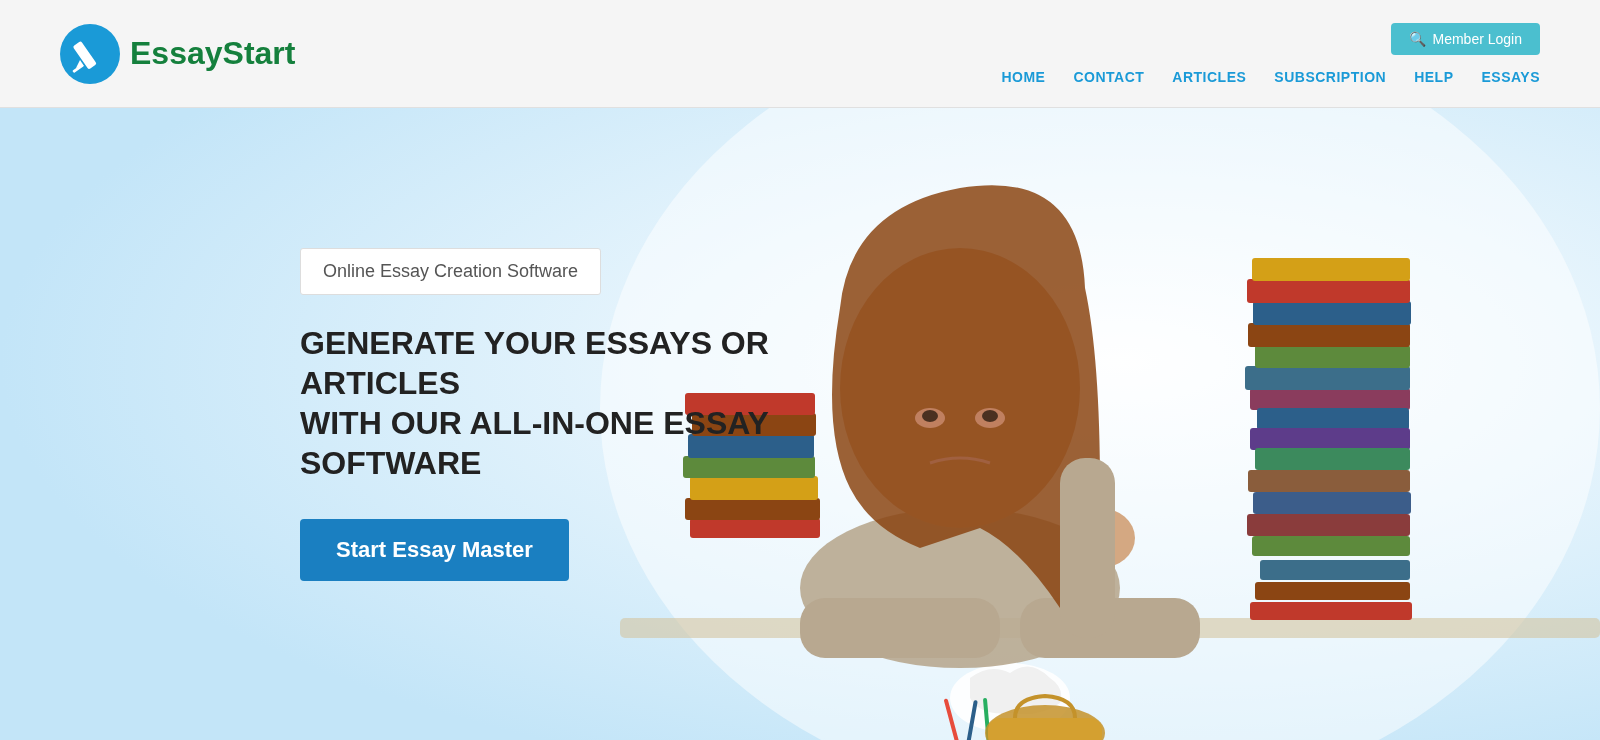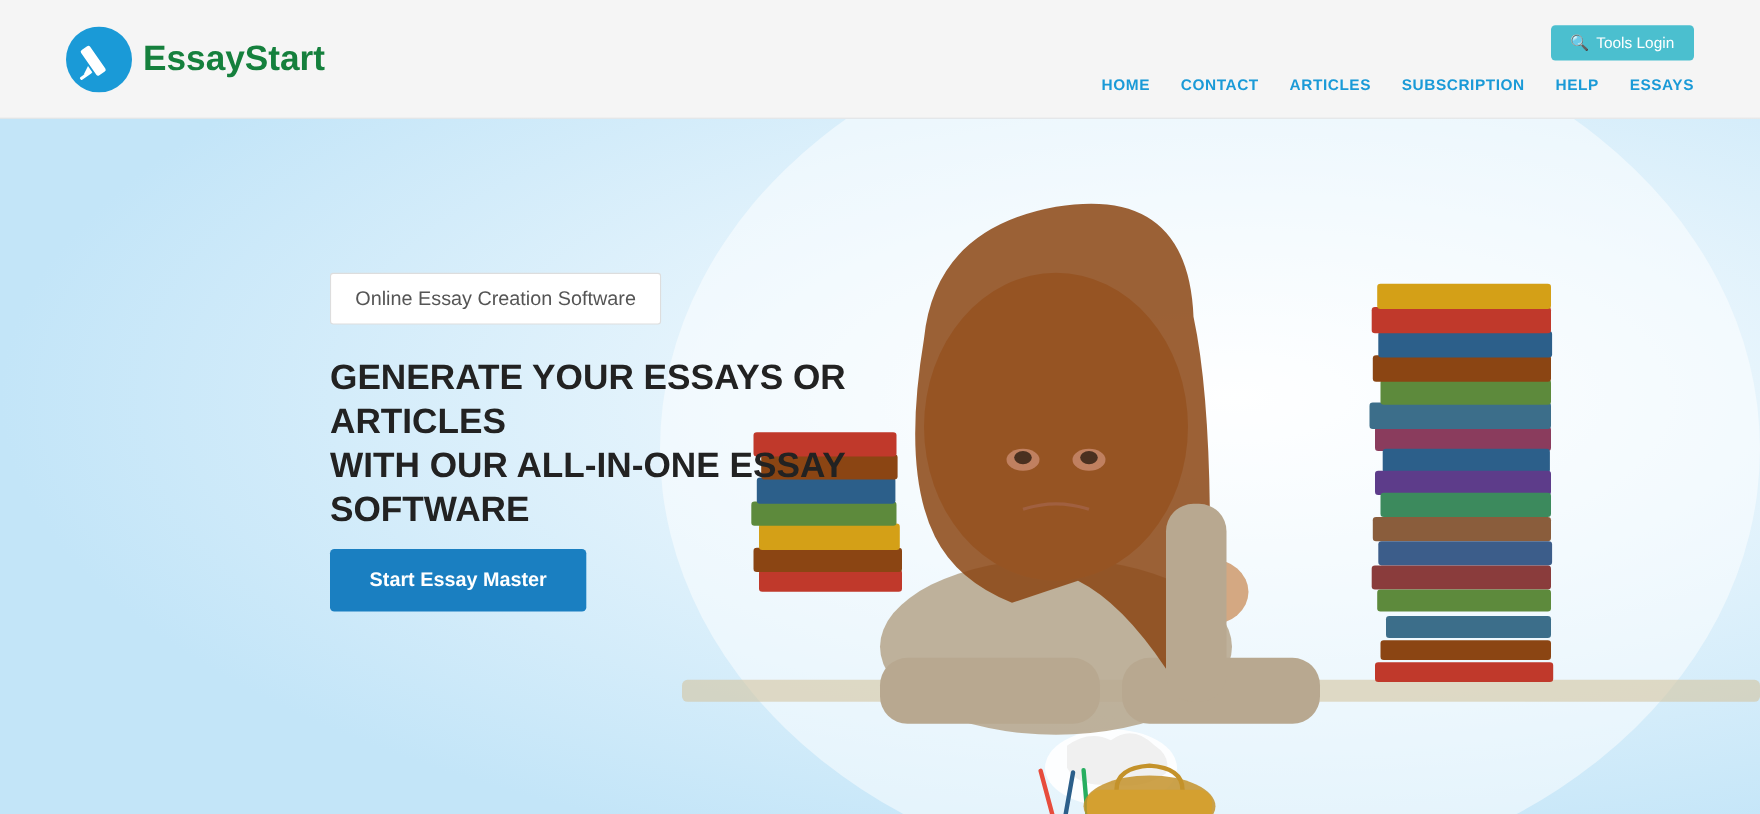"Tools Login" span { text: Tools -> Member }
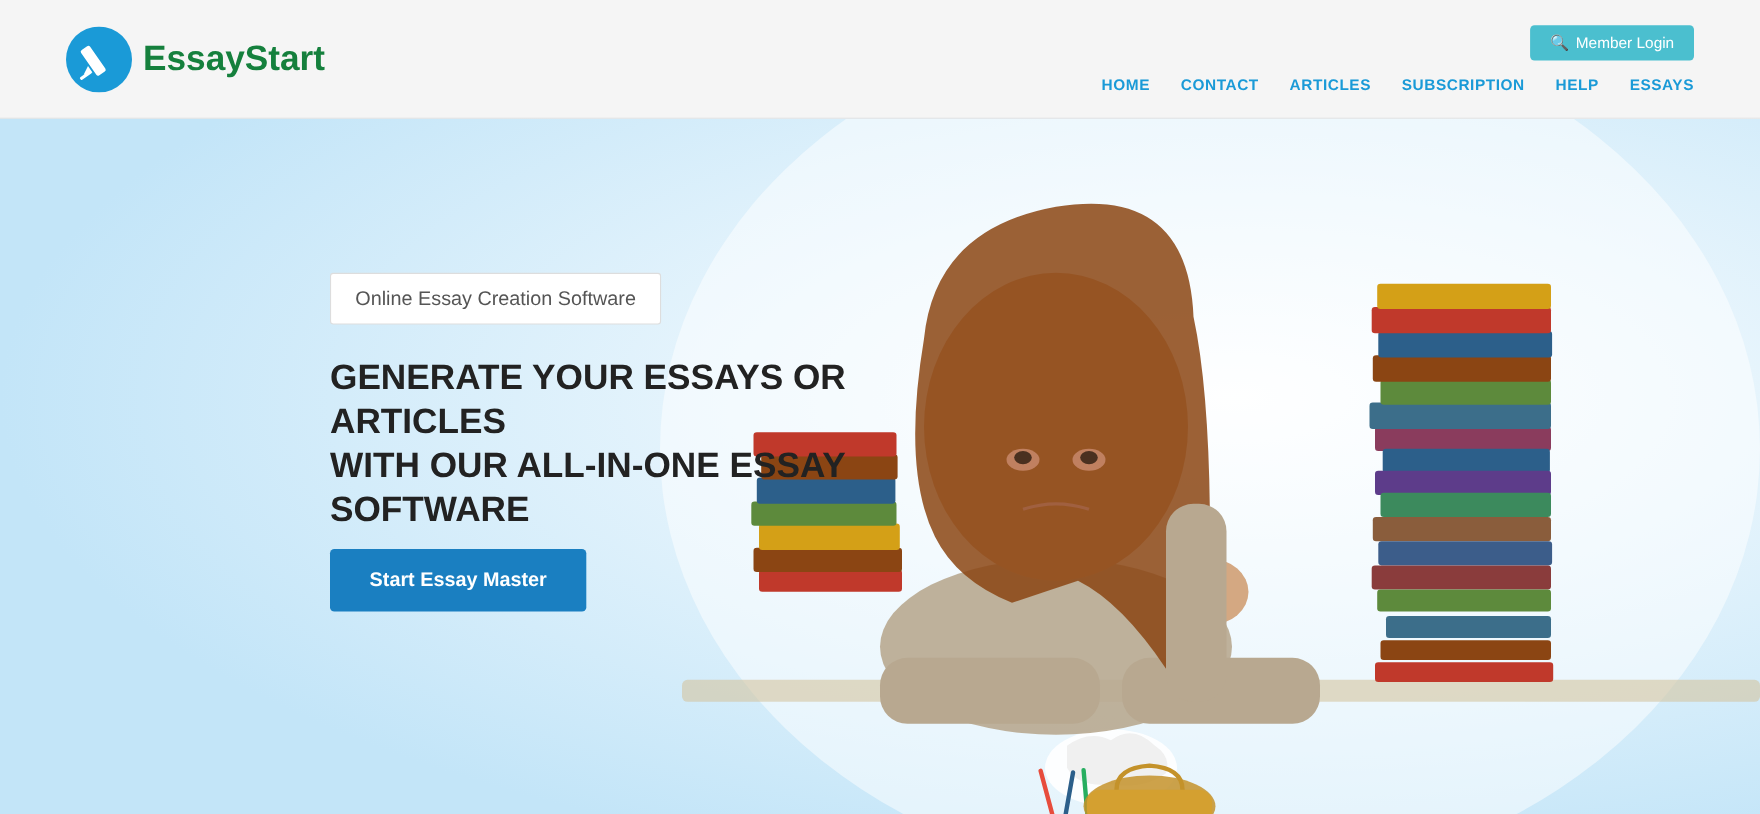"GENERATE YOUR ESSAYS OR ARTICLES" .hero-heading { margin-bottom: 16px -> 36px }
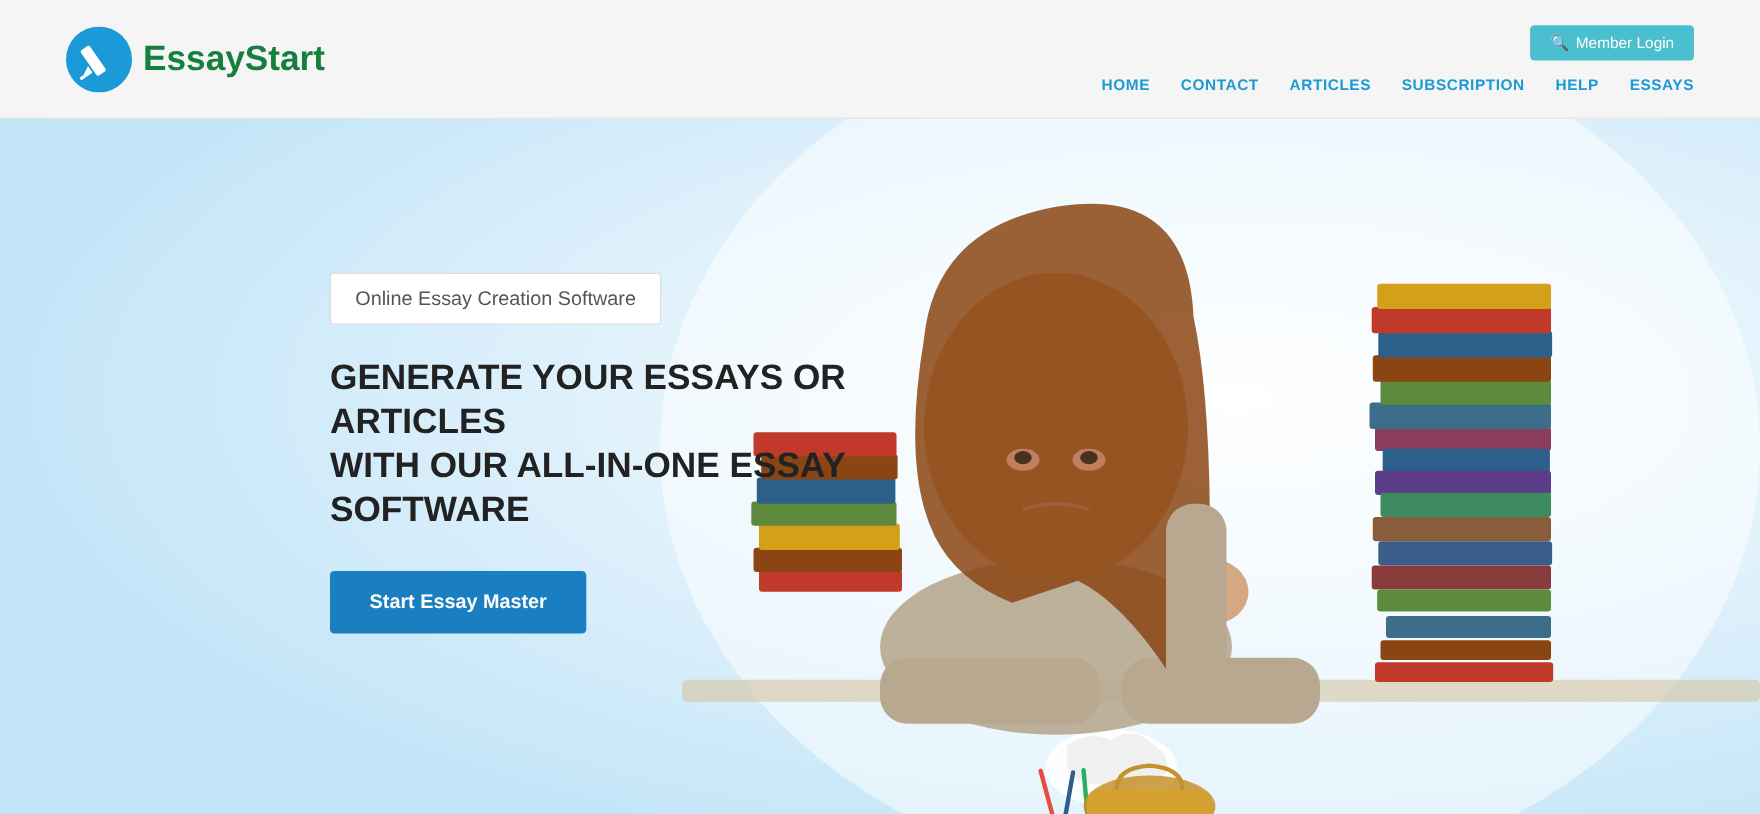"Start Essay Master" .btn-primary { font-size: 18px -> 22px }
